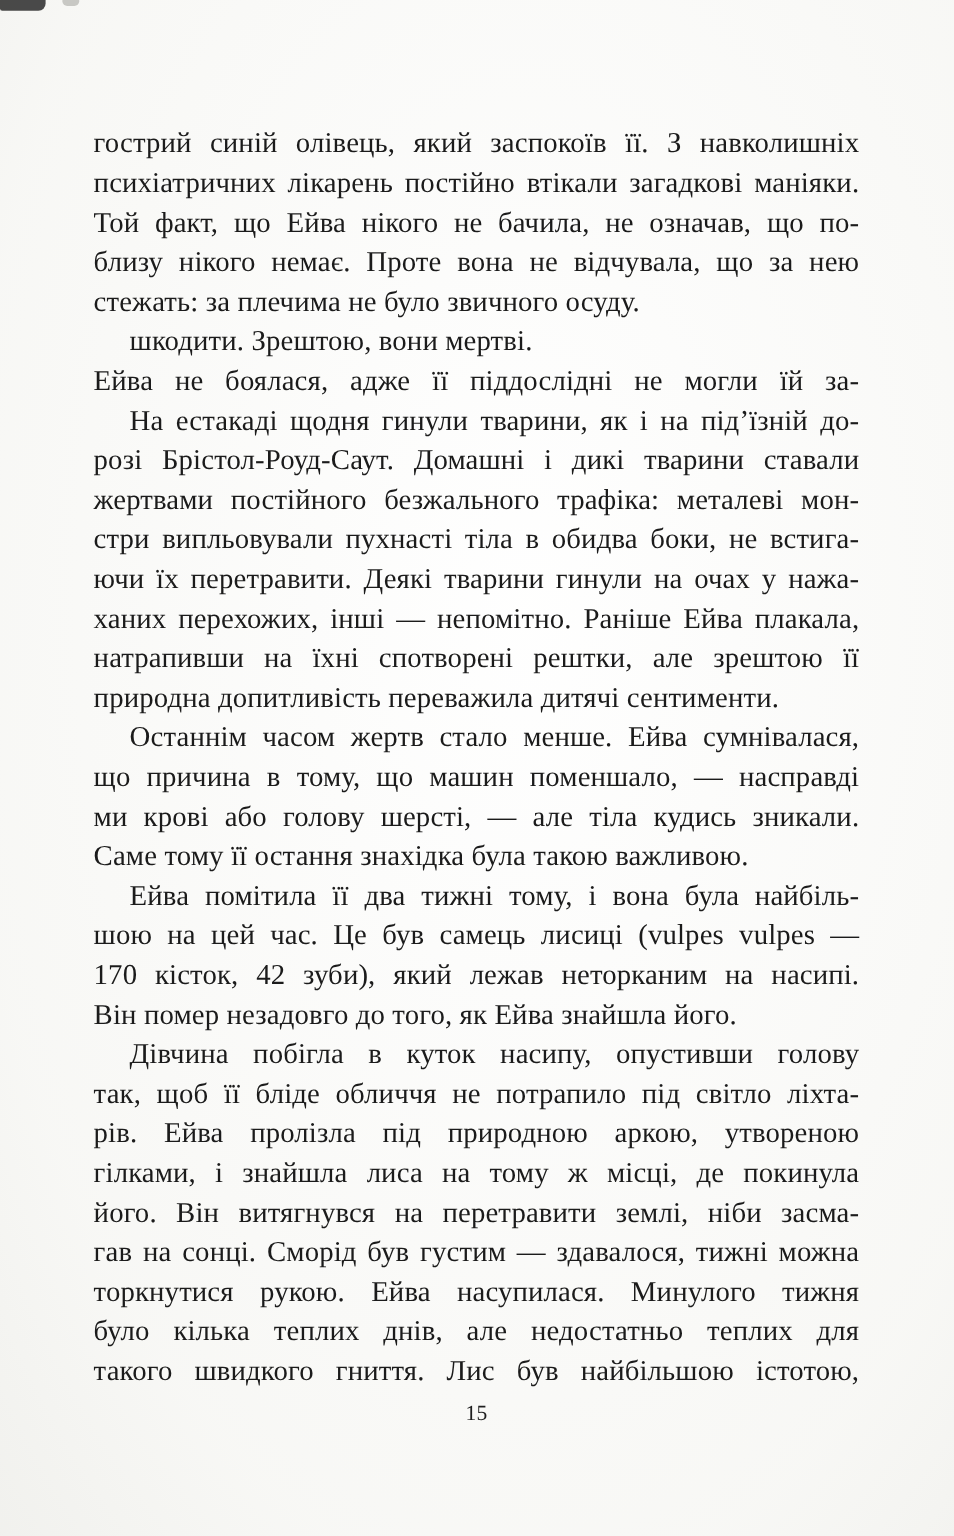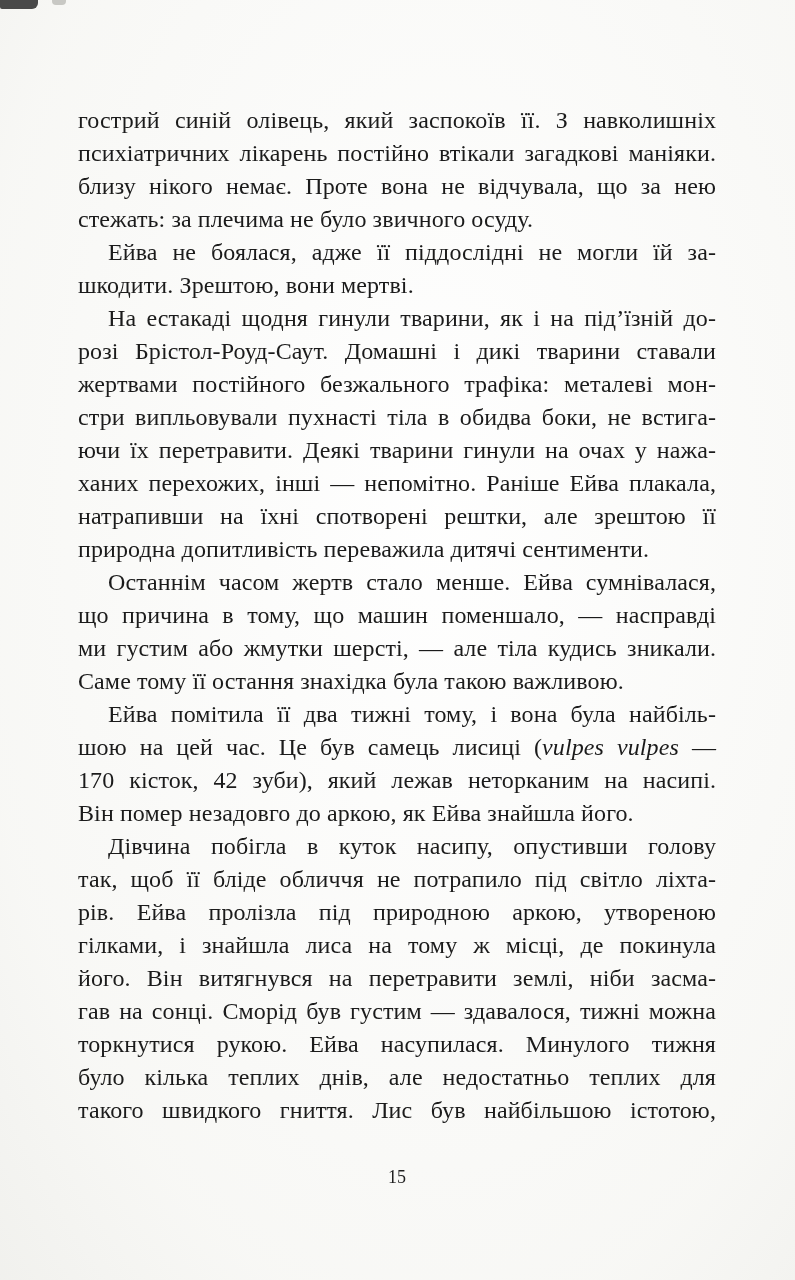"Той факт, що Ейва нікого" div.line { html: none -> <div>Той факт, що Ейва нікого не бачила, не означав, що по-</div> }
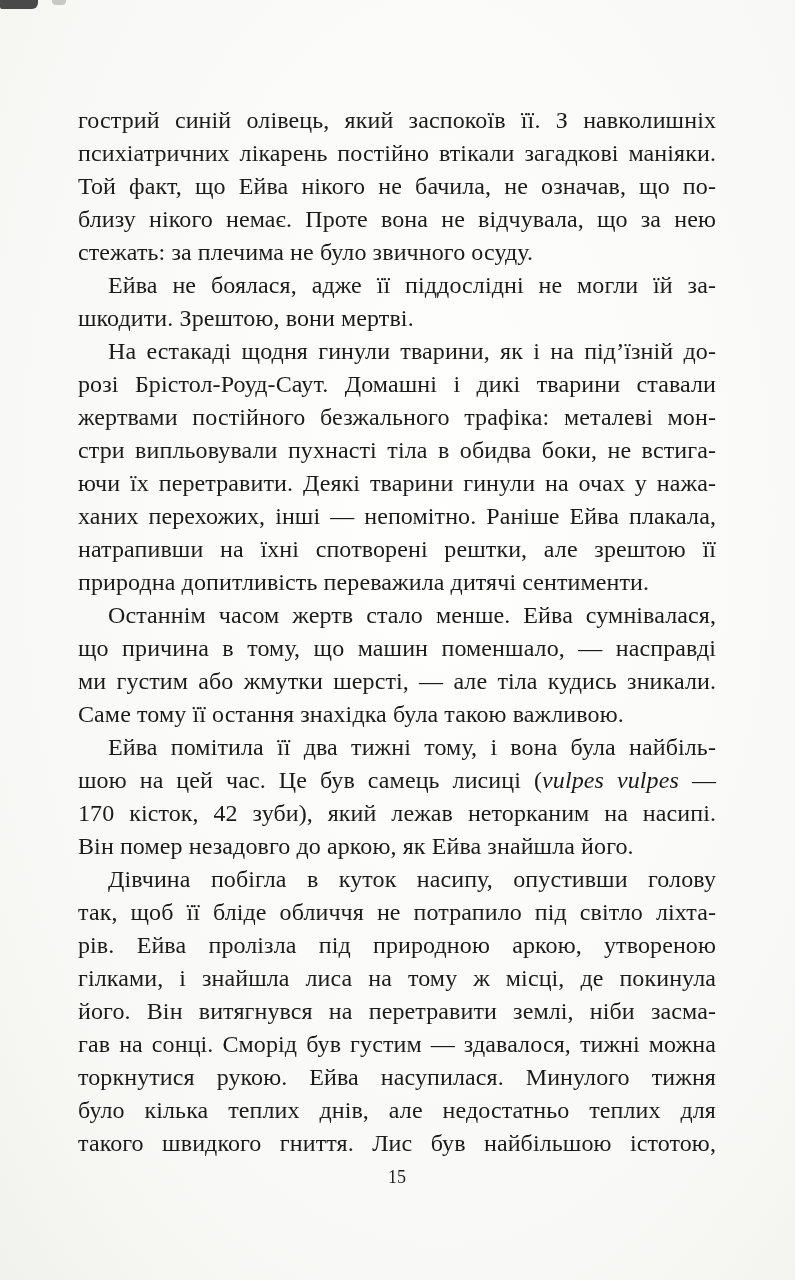"Ейва не боялася, адже її" div.line { order: before "шкодити. Зрештою, вони мертві." -> after "шкодити. Зрештою, вони мертві." }
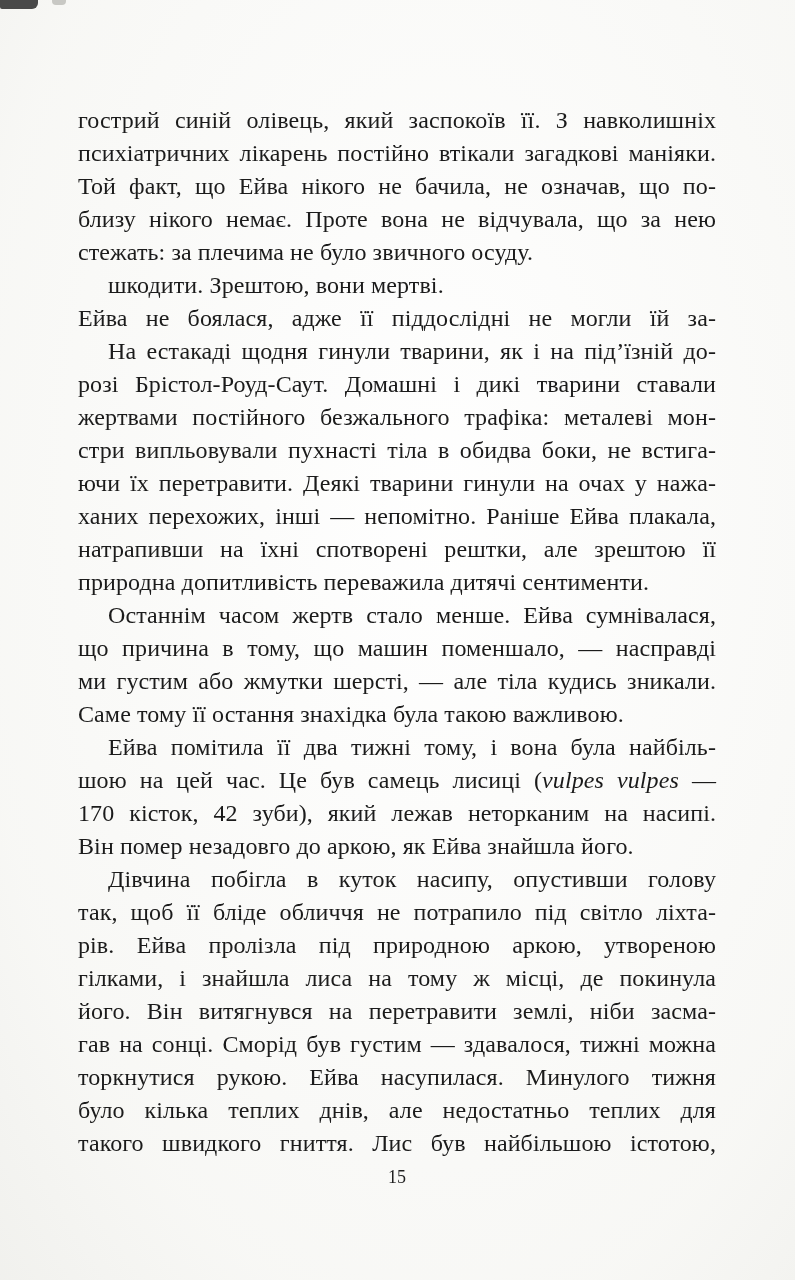"ми густим або жмутки шерсті," div.line { text: густим або жмутки -> крові або голову }
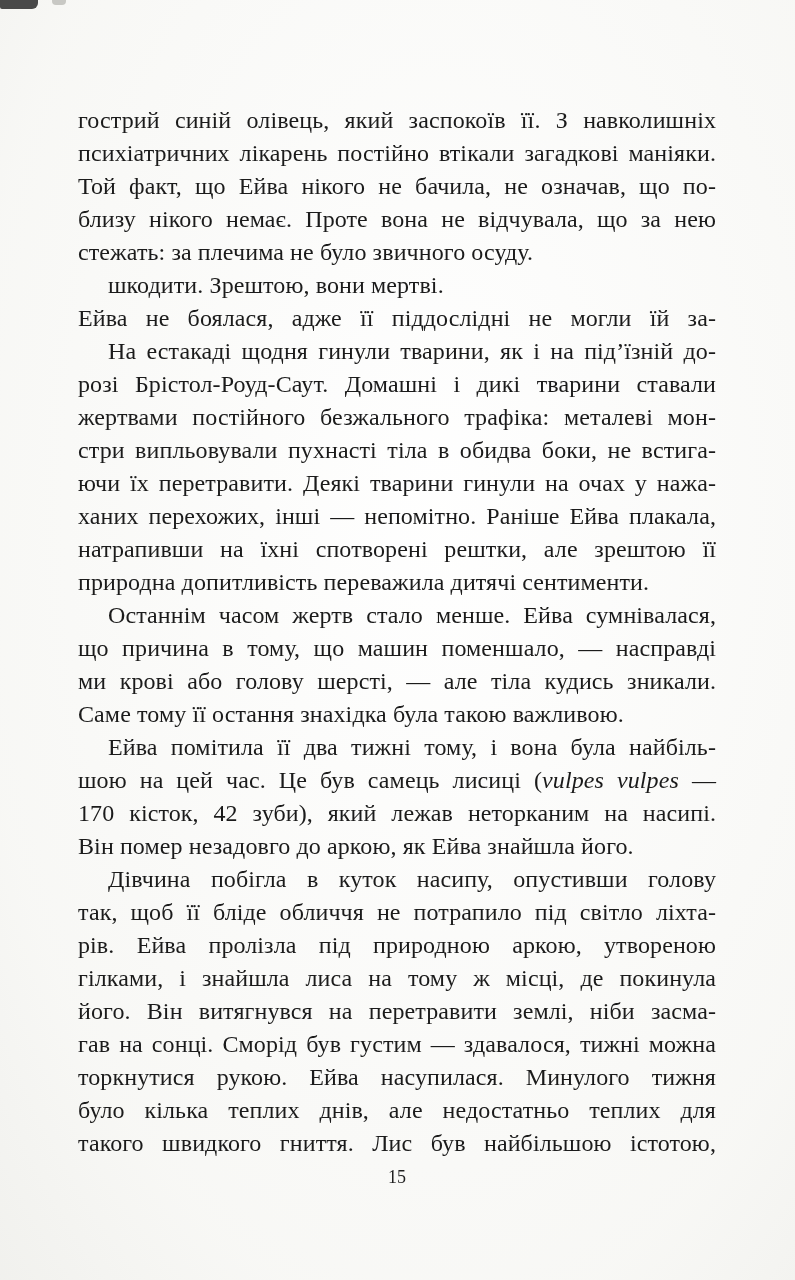"vulpes vulpes" .italic { font-style: italic -> none }
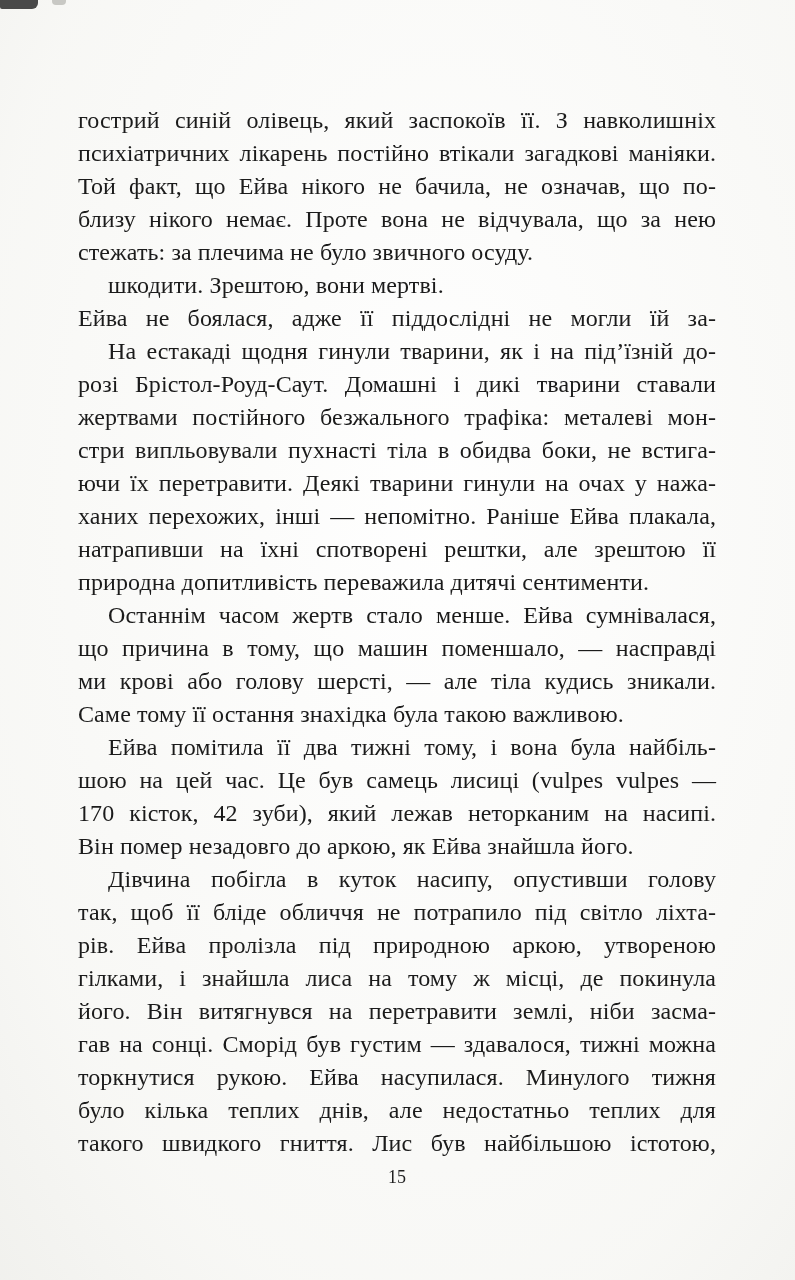"Він помер незадовго до аркою," div.line { text: аркою -> того }
